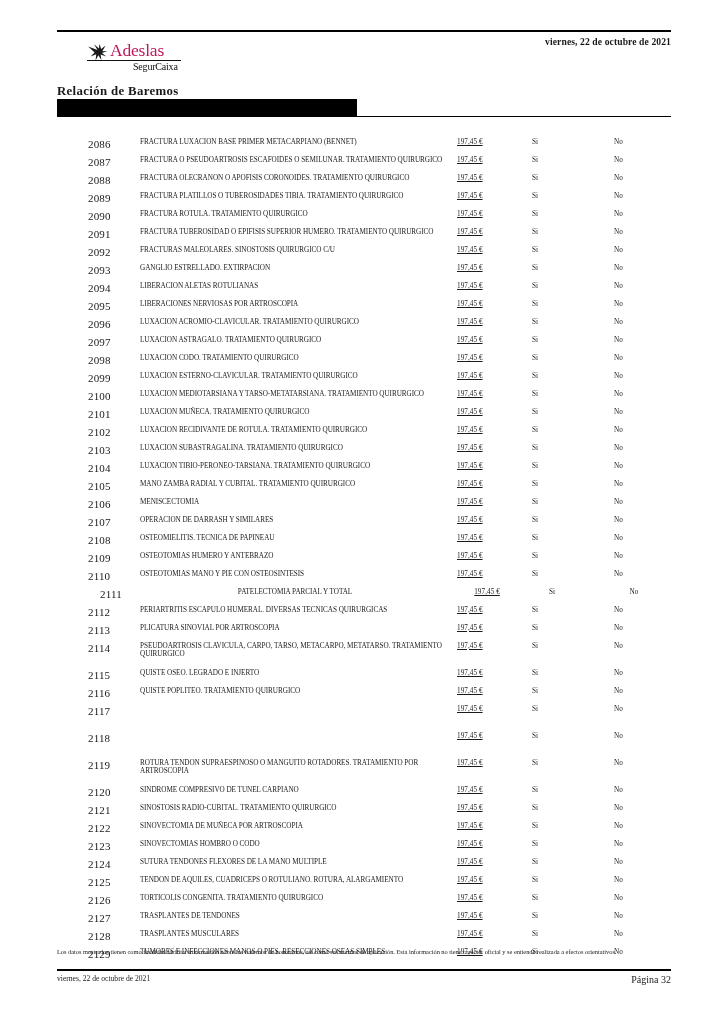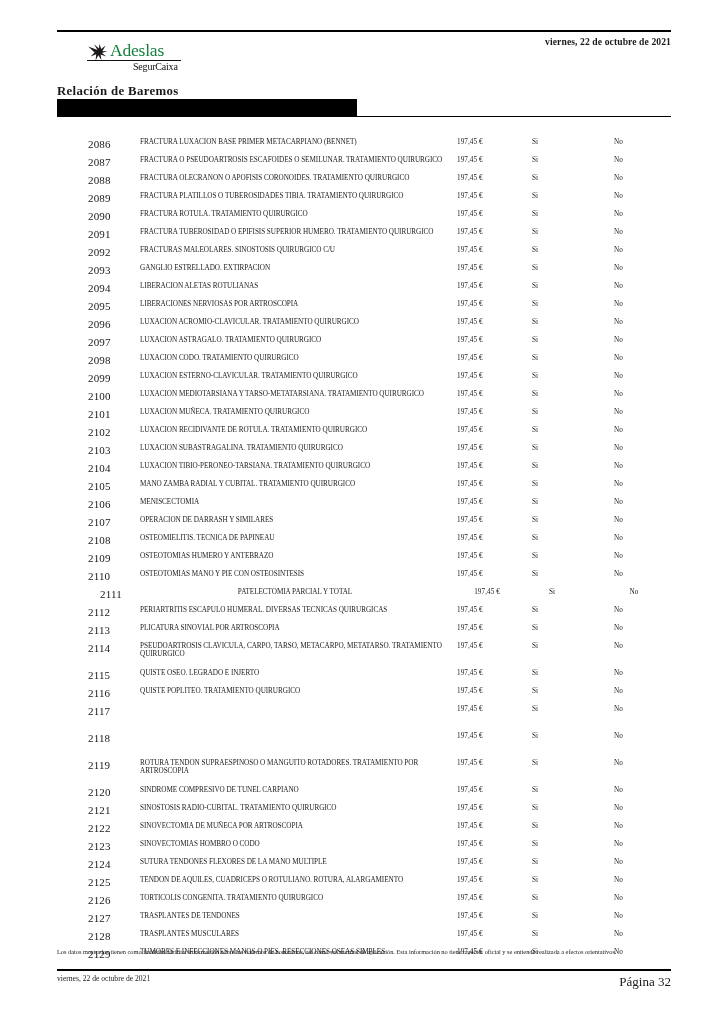"Adeslas" .logo-name { color: #15803d -> #be185d }
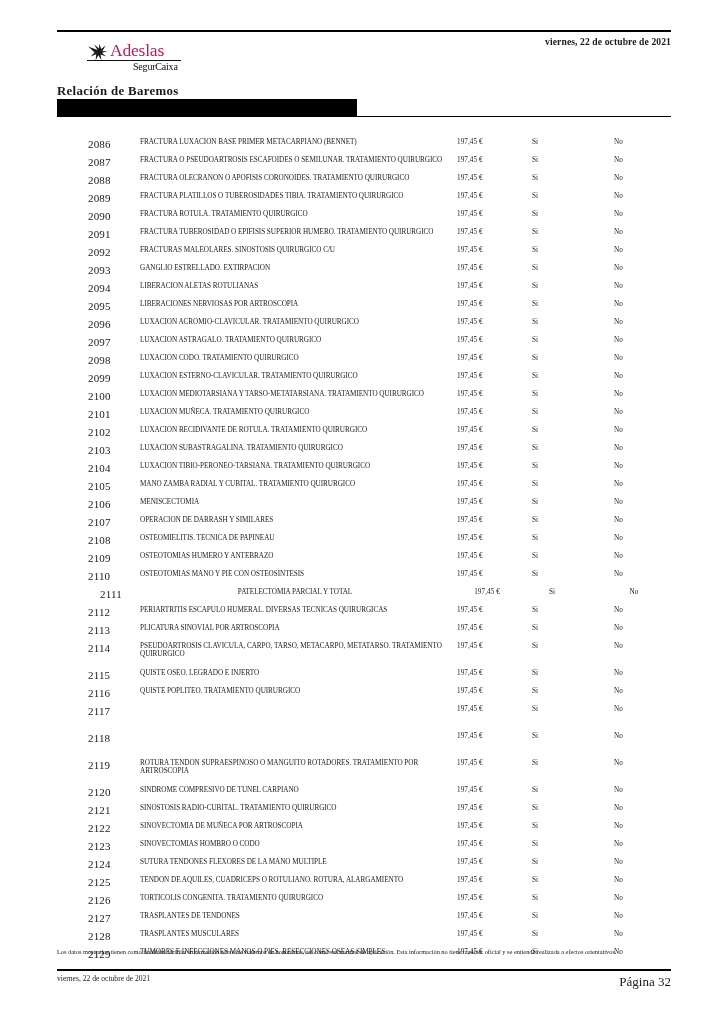"197,45 €" .c-price { text-decoration: none -> underline }
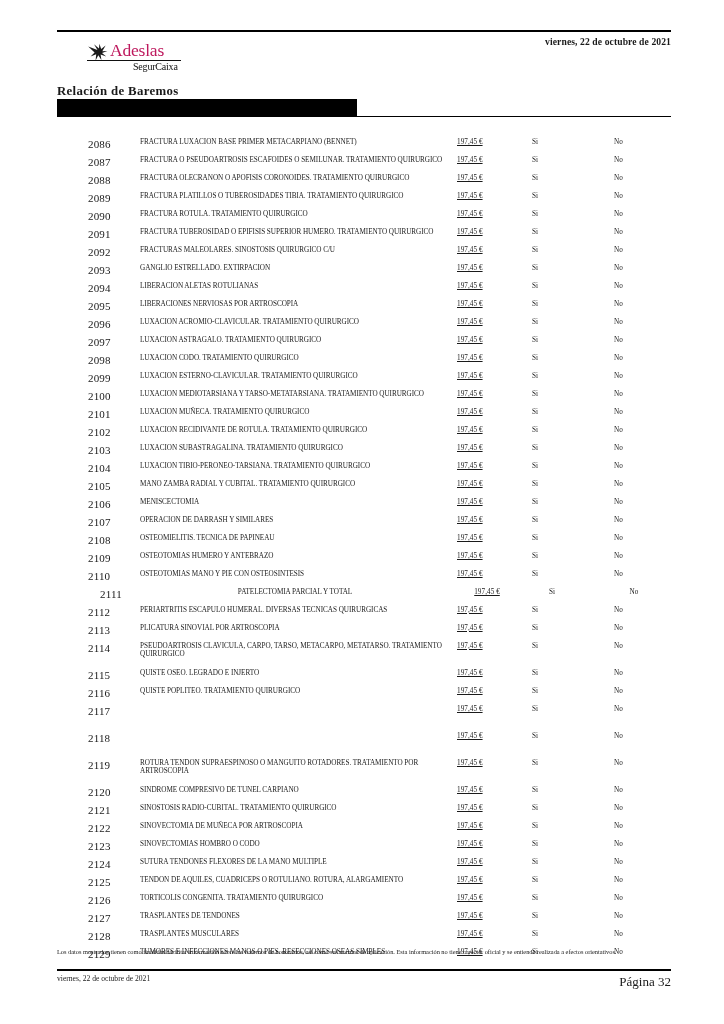"Página 32" .footer-page { font-size: 13px -> 10px }
